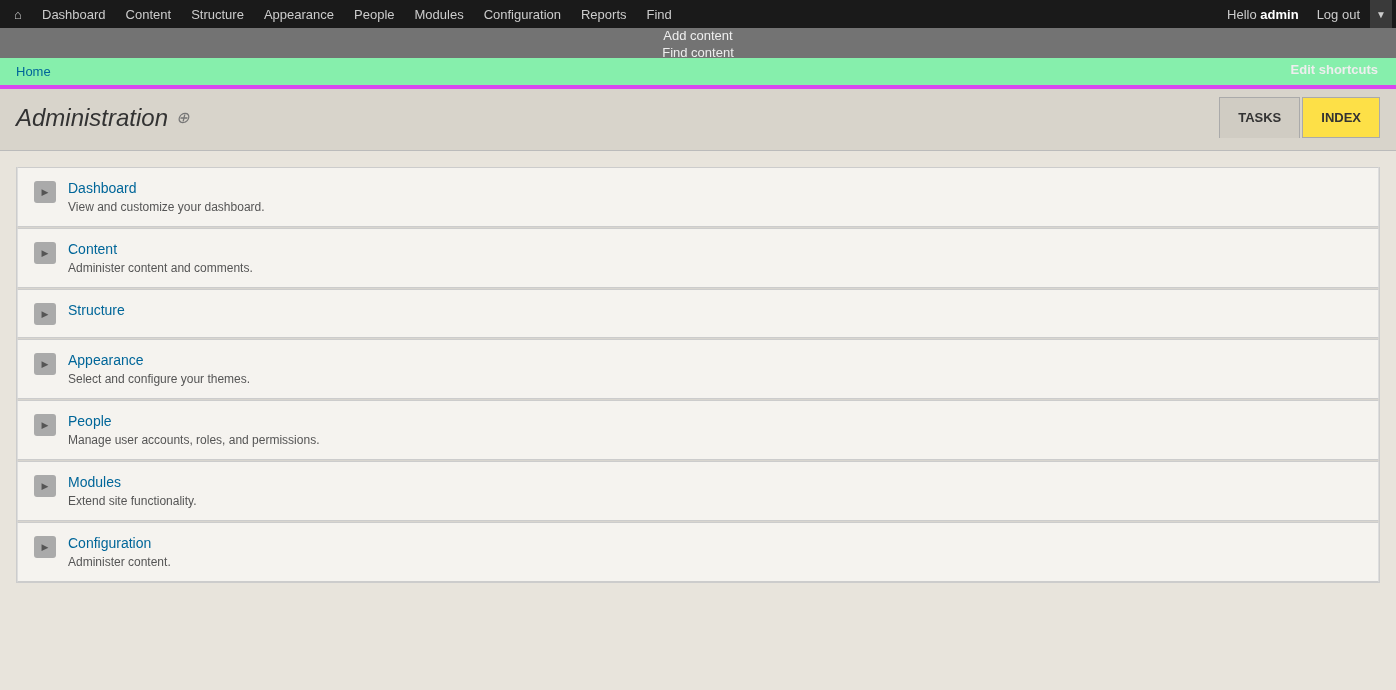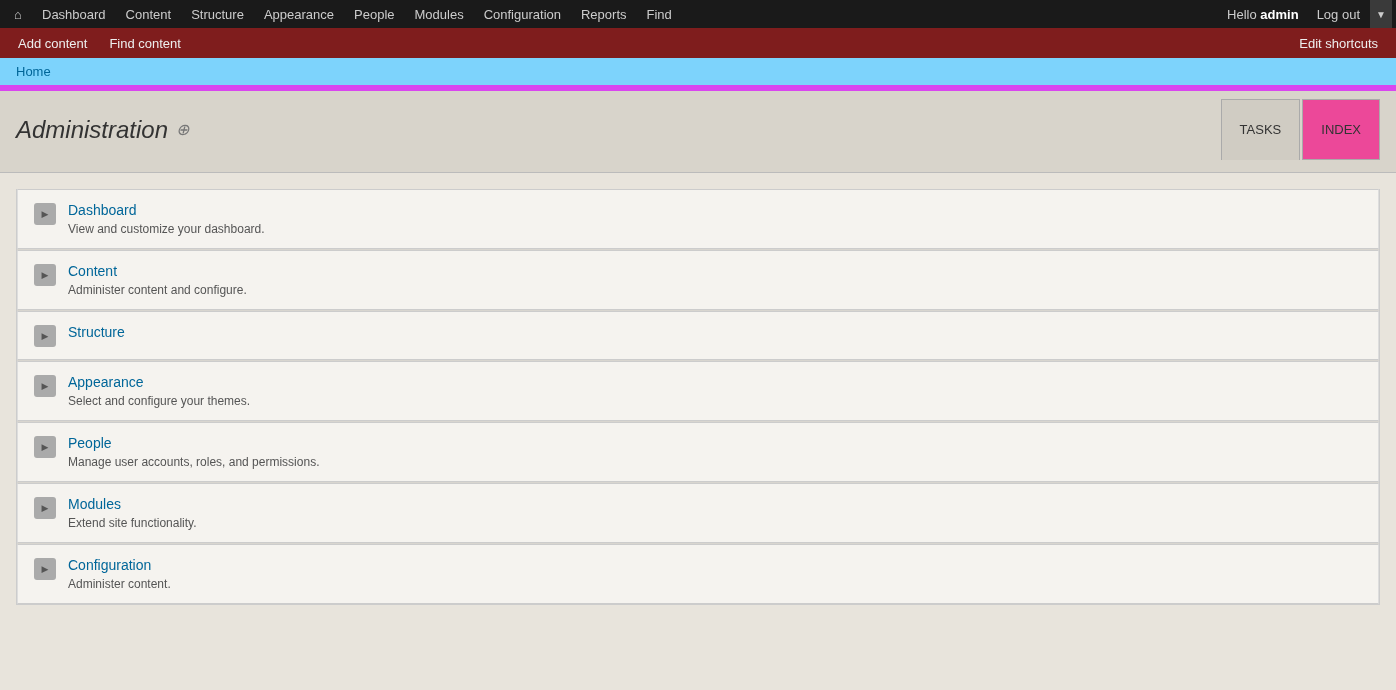"Add content" #second-nav { background: #7f1d1d -> #737373; flex-direction: none -> column }
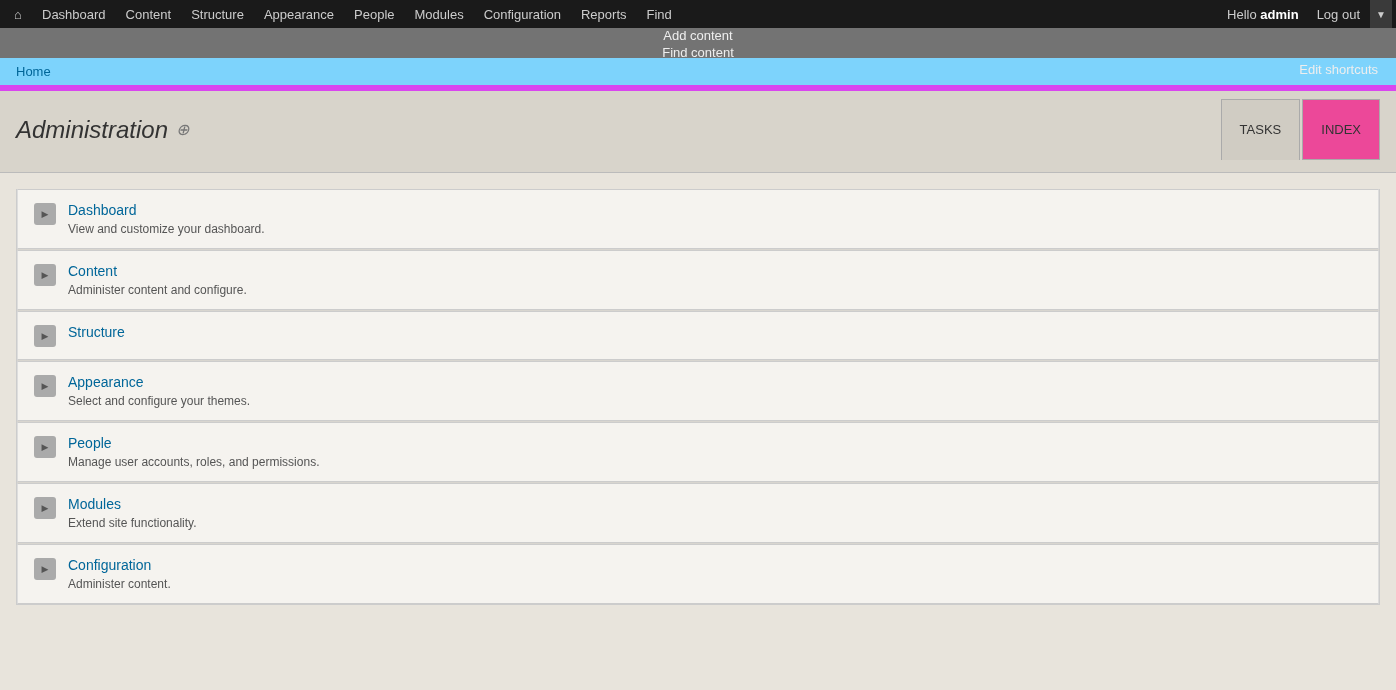"Home" #breadcrumb-bar { background: #7dd3fc -> #86efac; border-bottom: 6px solid #d946ef -> 4px solid #d946ef }
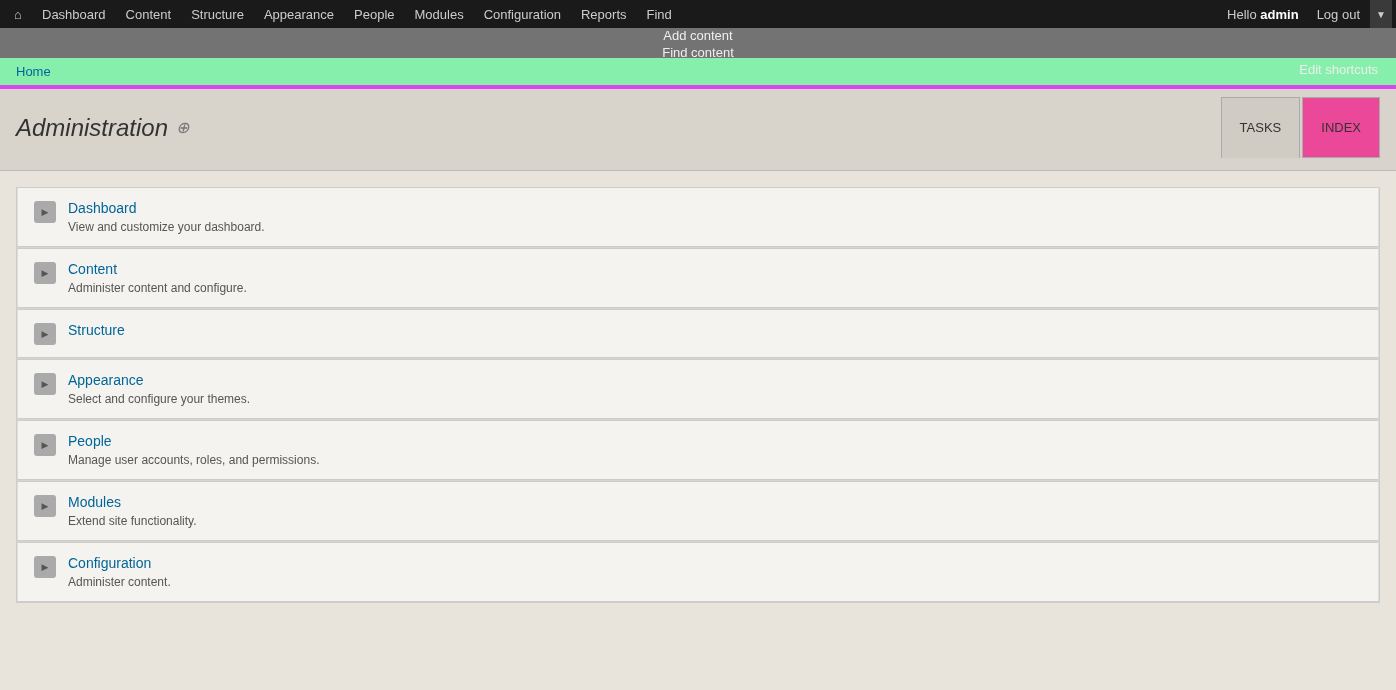"Edit shortcuts" .second-nav-right { font-weight: none -> bold }
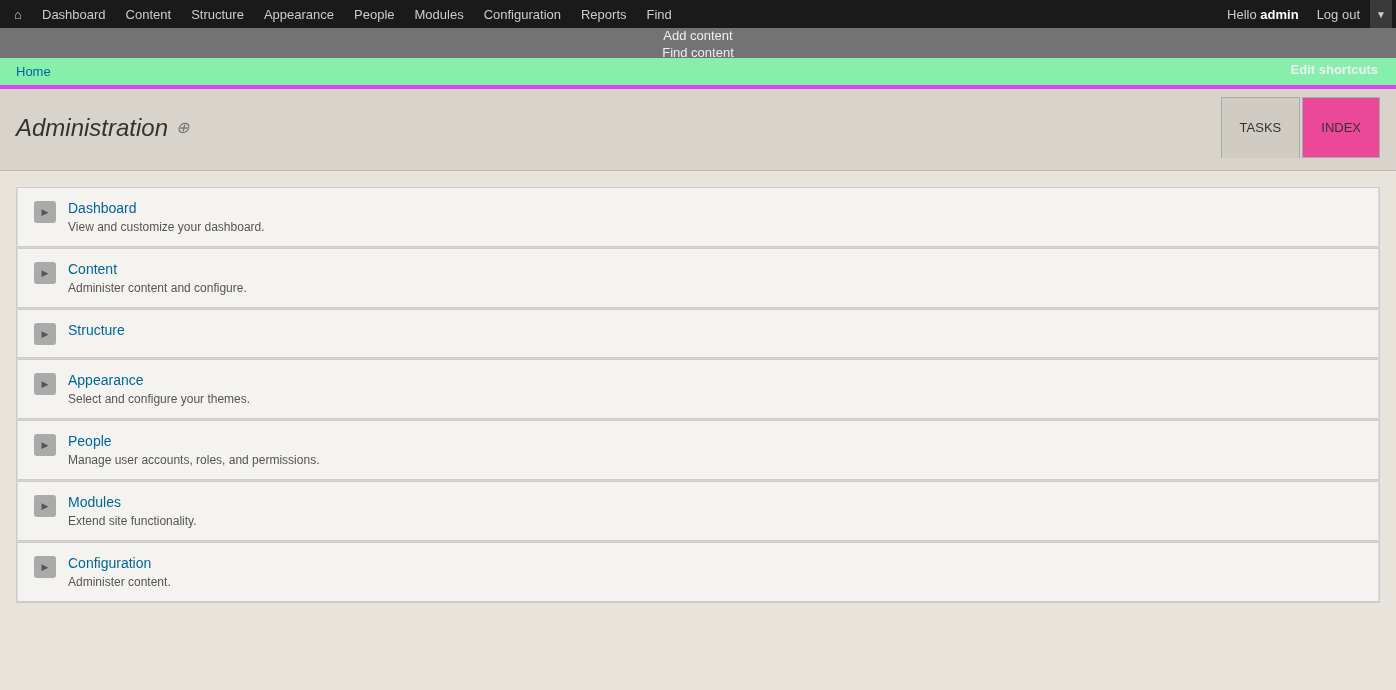"TASKS" .page-tab { font-weight: normal -> bold; padding: 22px 18px -> 12px 18px }
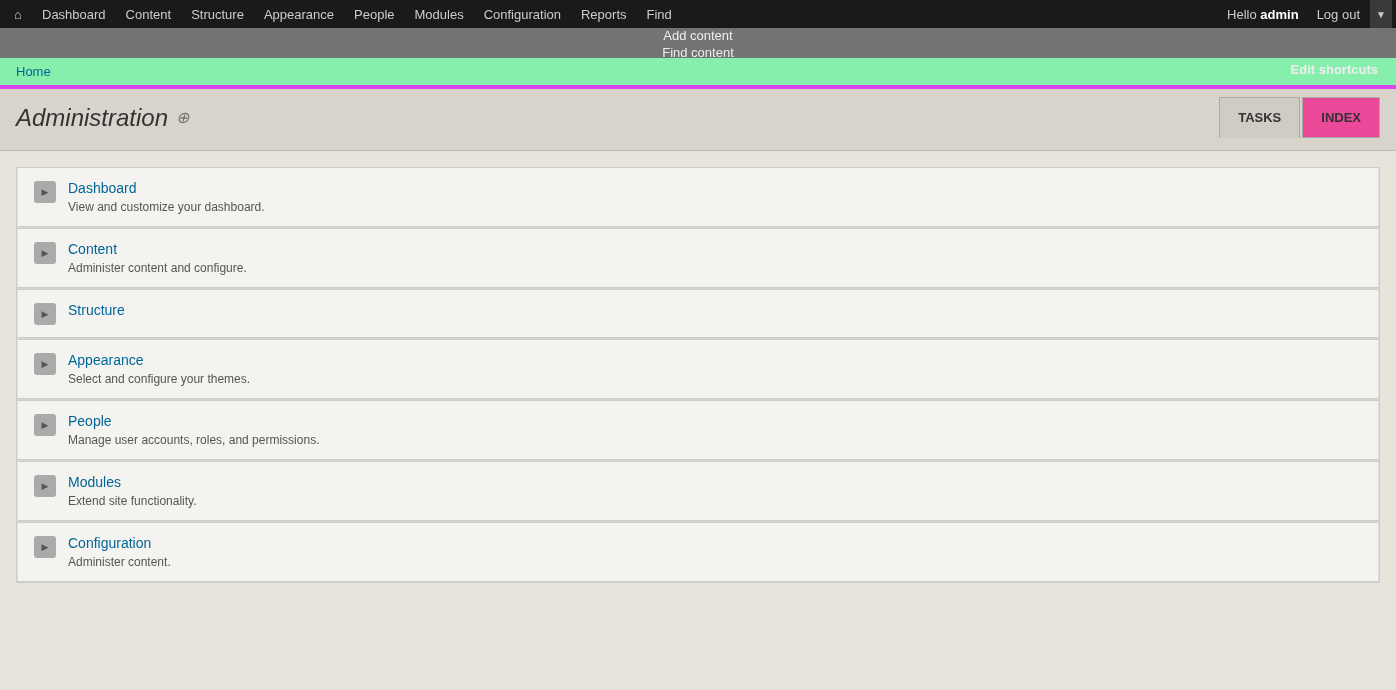"INDEX" .page-tab-inactive { background: #ec4899 -> #fde047 }
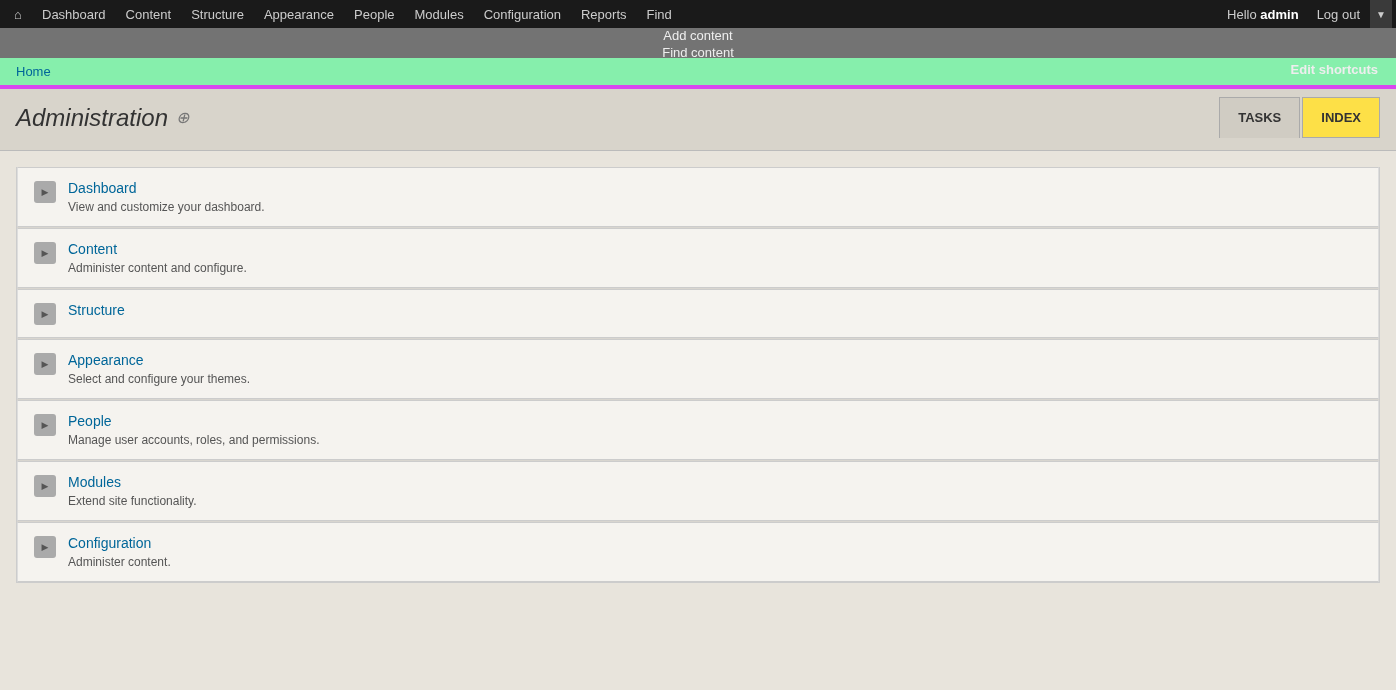"Administer content and configure." span.admin-item-desc { text: configure -> comments }
